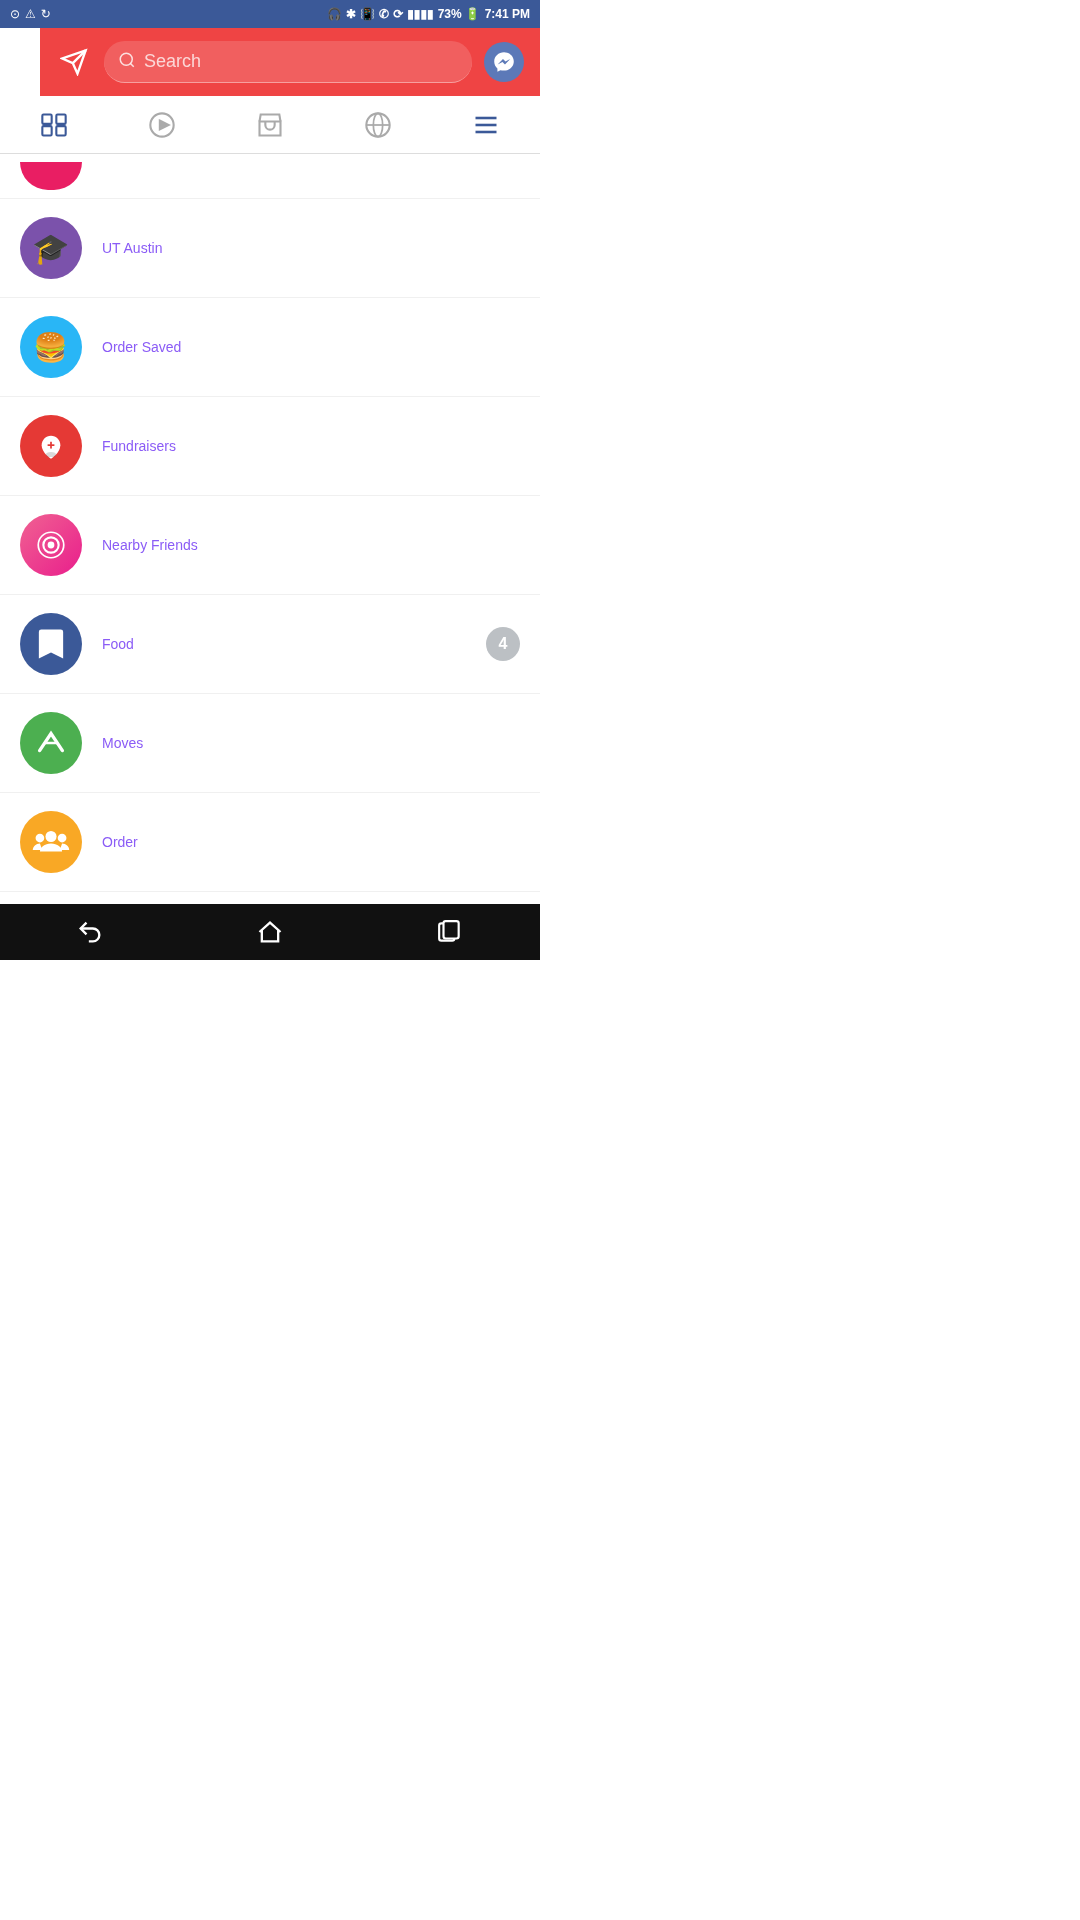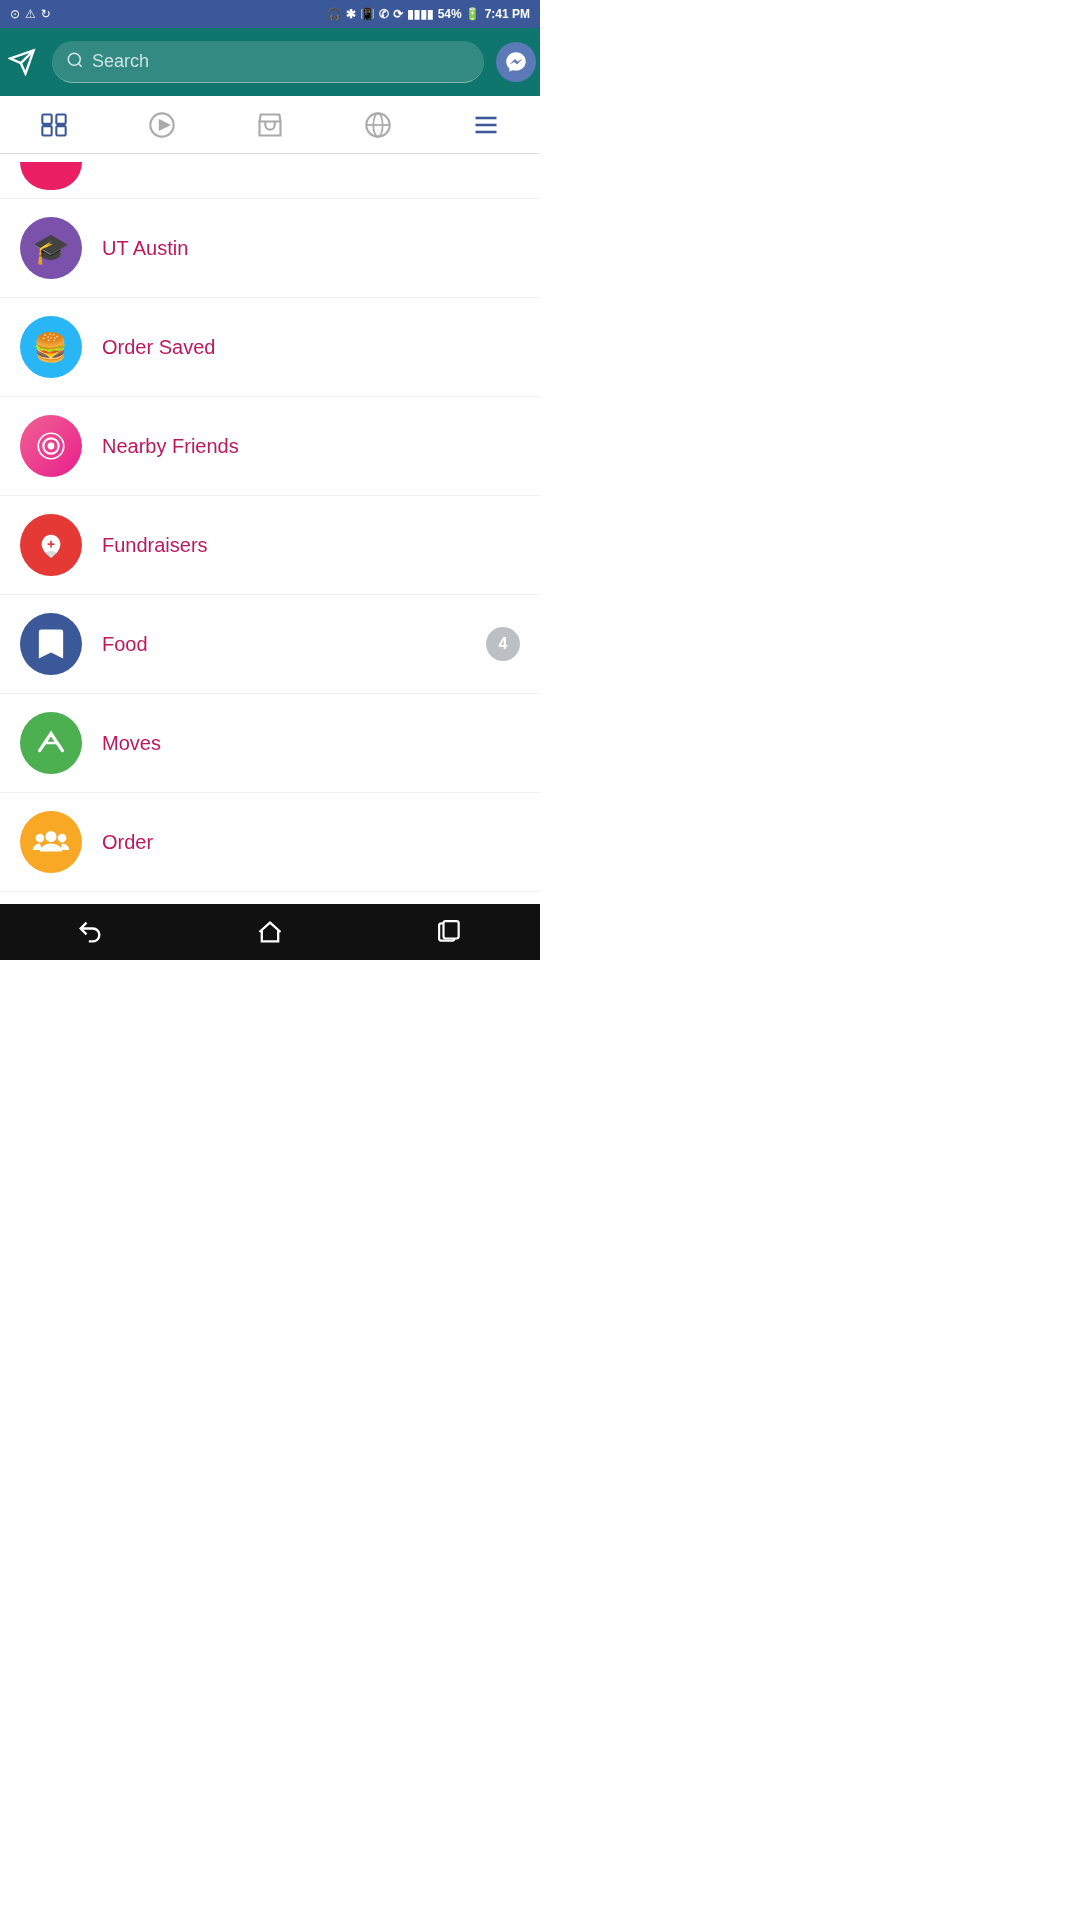"54%" span { text: 54% -> 73% }
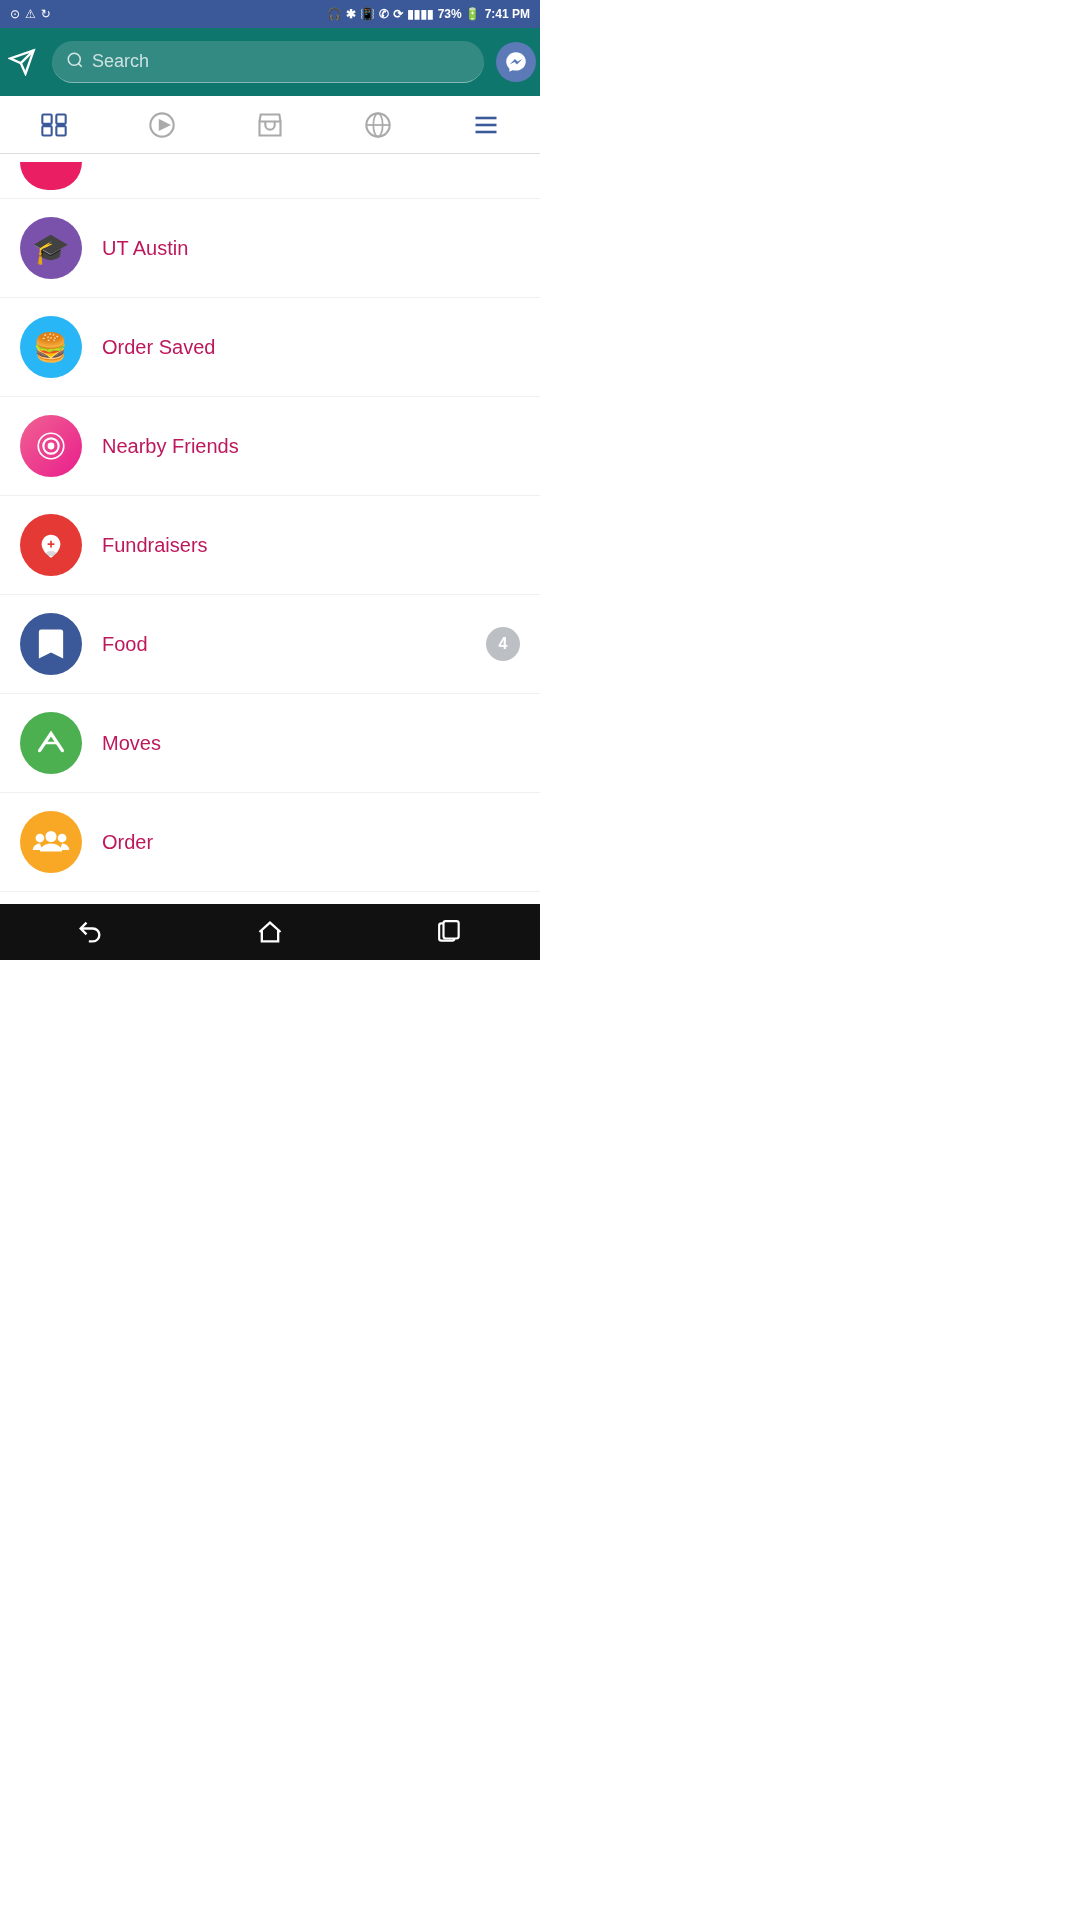"Search" .header { background: #0f766e -> #ef4444; margin-left: none -> 40px; padding: 0 4px -> 0 16px }
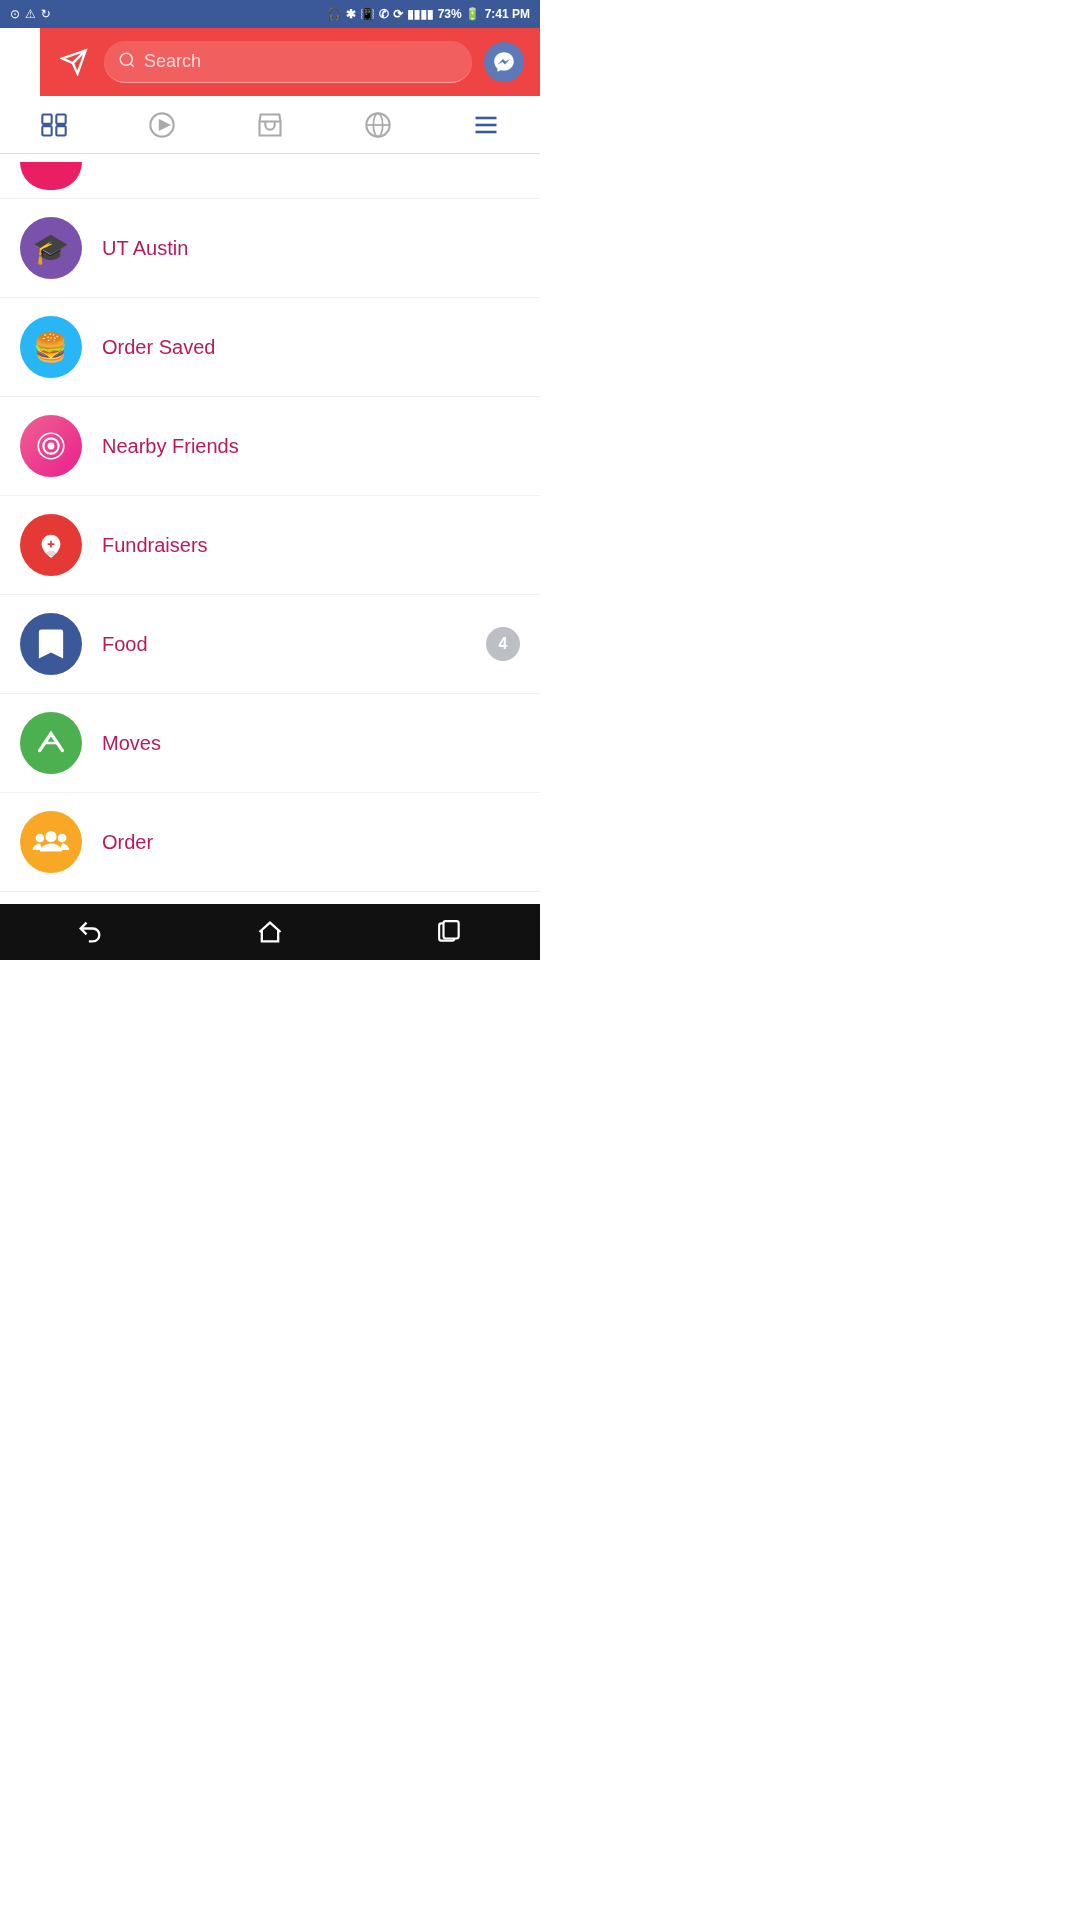"UT Austin" .menu-label { color: #be185d -> #8b5cf6; font-size: 20px -> 14px }
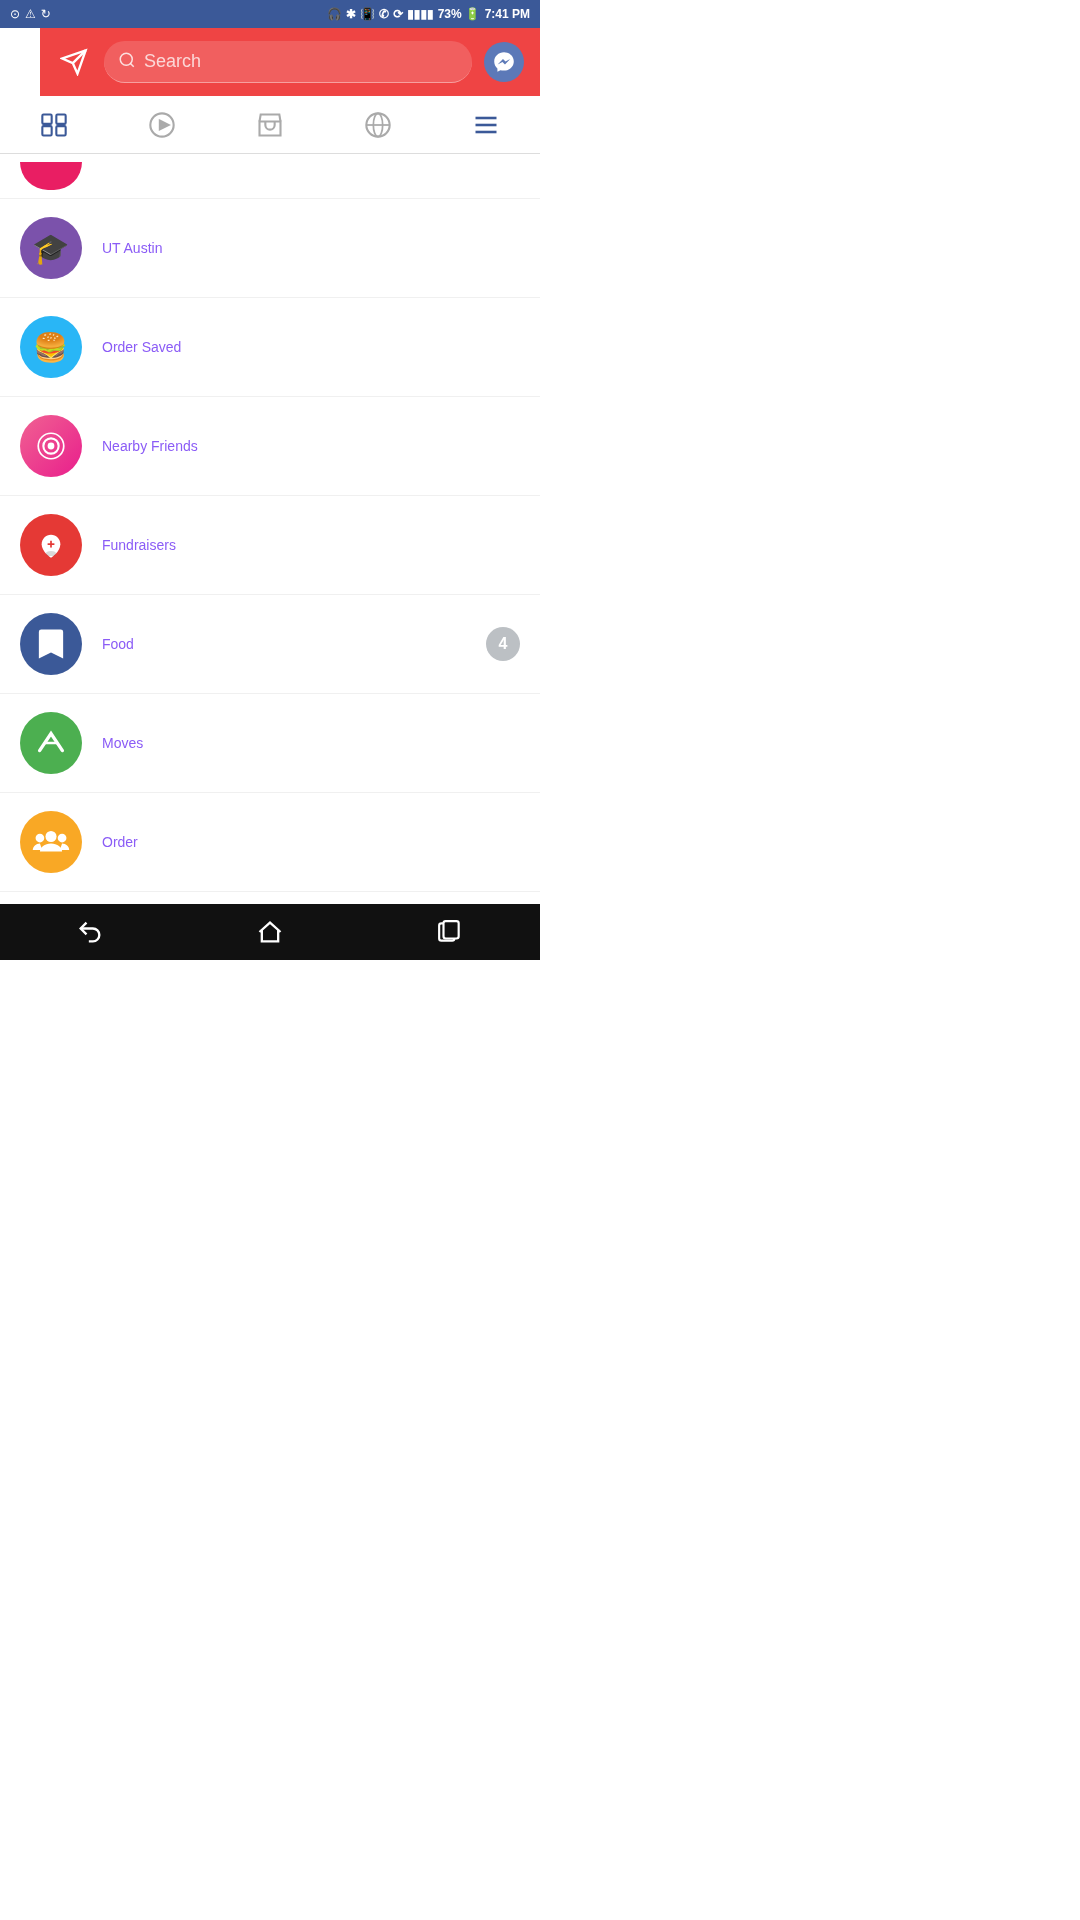"Nearby Friends" div.menu-item { order: before "Fundraisers" -> after "Fundraisers" }
